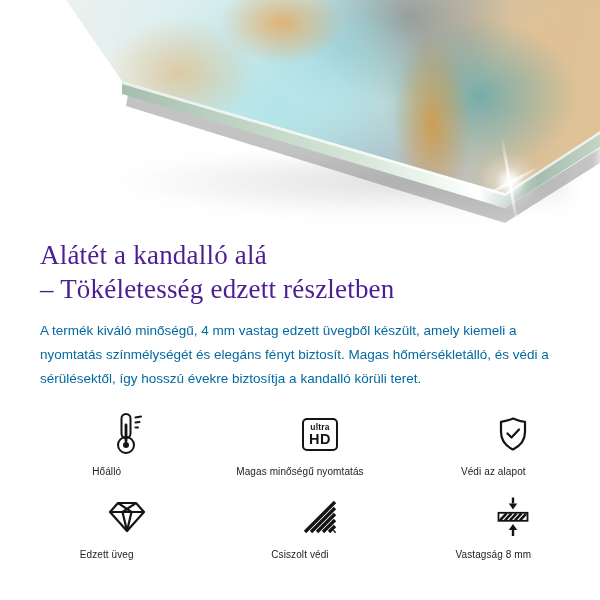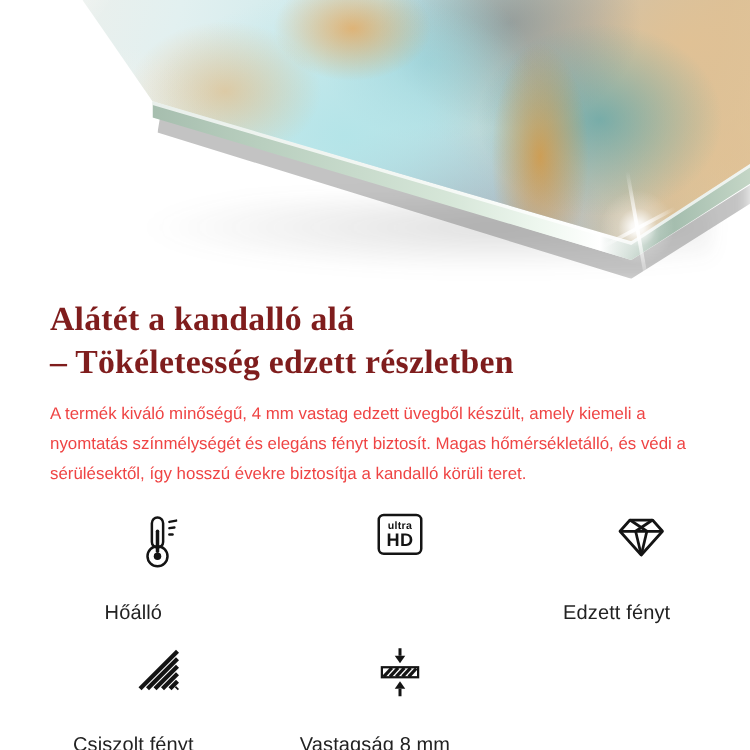"Alátét a kandalló alá" .headline { color: #7f1d1d -> #4c1d95; font-weight: 700 -> 400 }
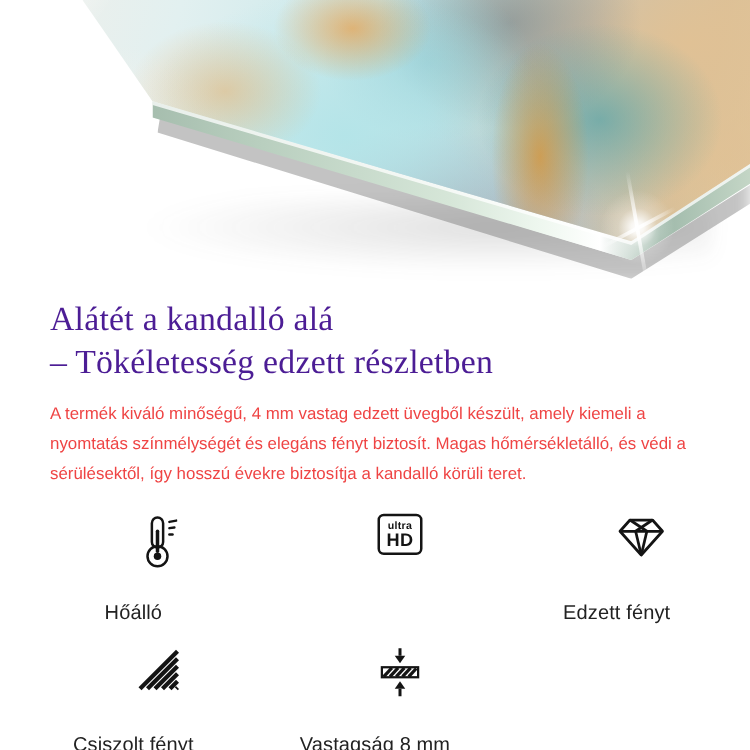"A termék kiváló minőségű, 4" .description { color: #ef4444 -> #0369a1 }
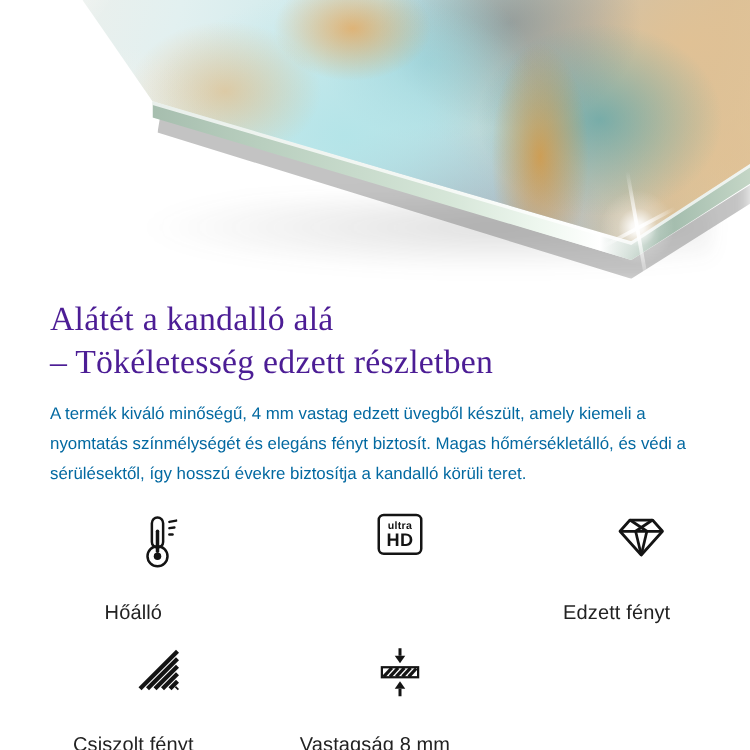"ultra" .feature .icon-wrap { align-items: flex-start -> center }
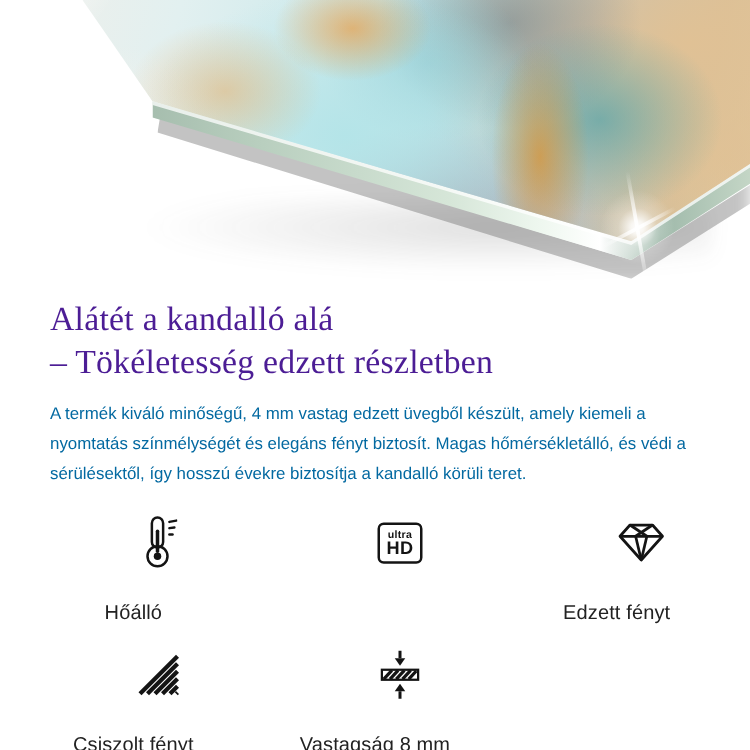"Hőálló" .feature .label { font-size: 16px -> 10px; margin-top: 25px -> 9px }
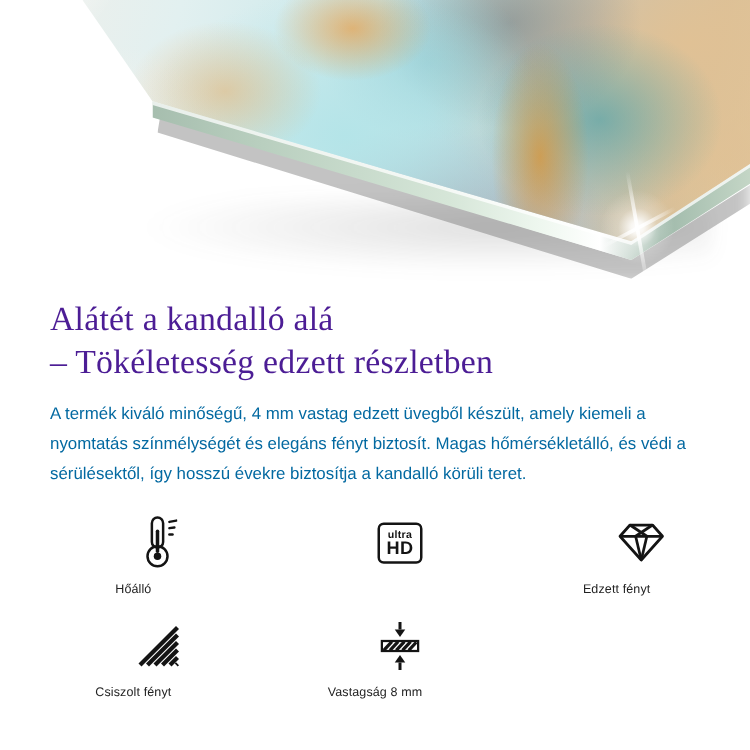"Magas minőségű nyomtatás" span.label { html: none -> <span>Magas minőségű nyomtatás</span> }
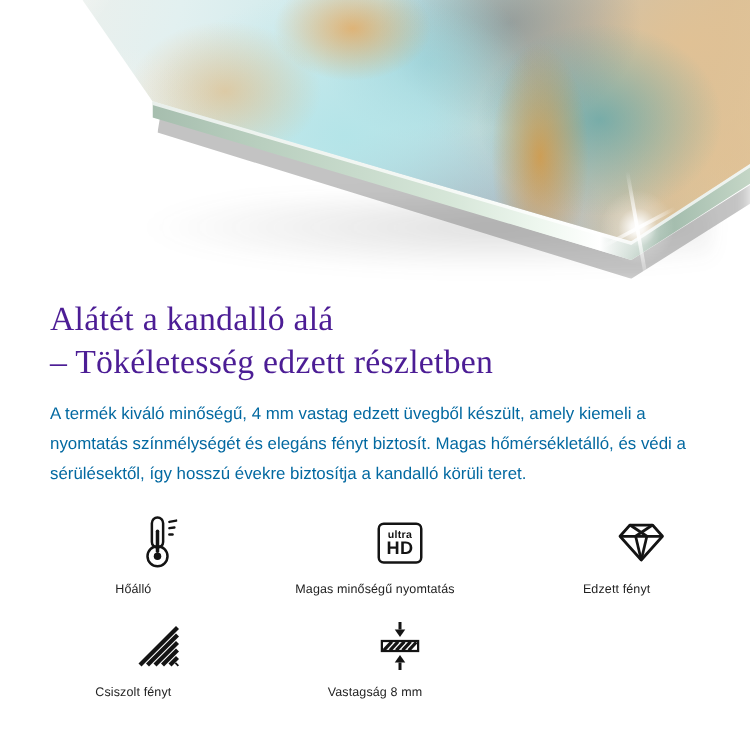"Védi az alapot" div.feature { html: none -> <div> <span> <svg> <path></path> <path></path> </svg> </span> <span>Védi az alapot</span> </div> }
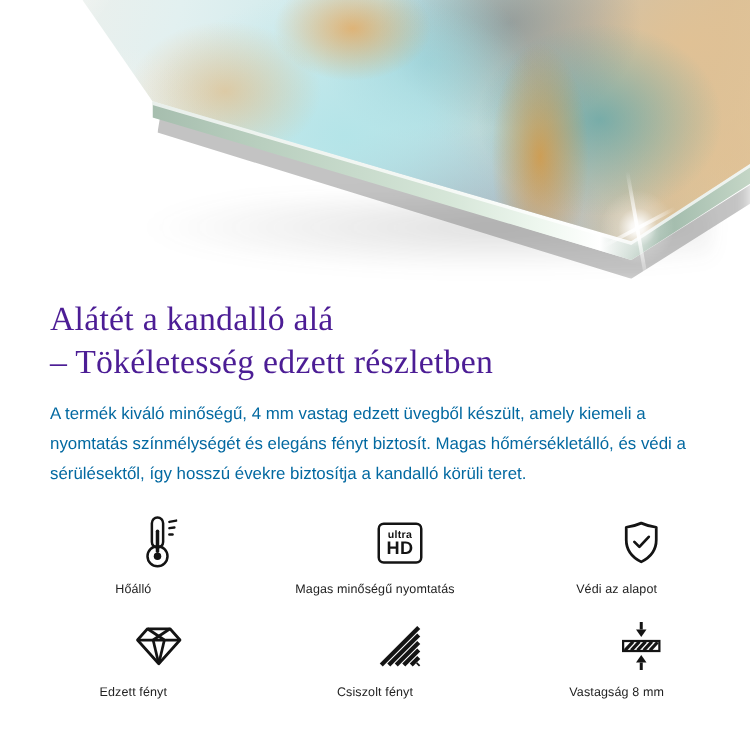"Edzett fényt" span.label { text: fényt -> üveg }
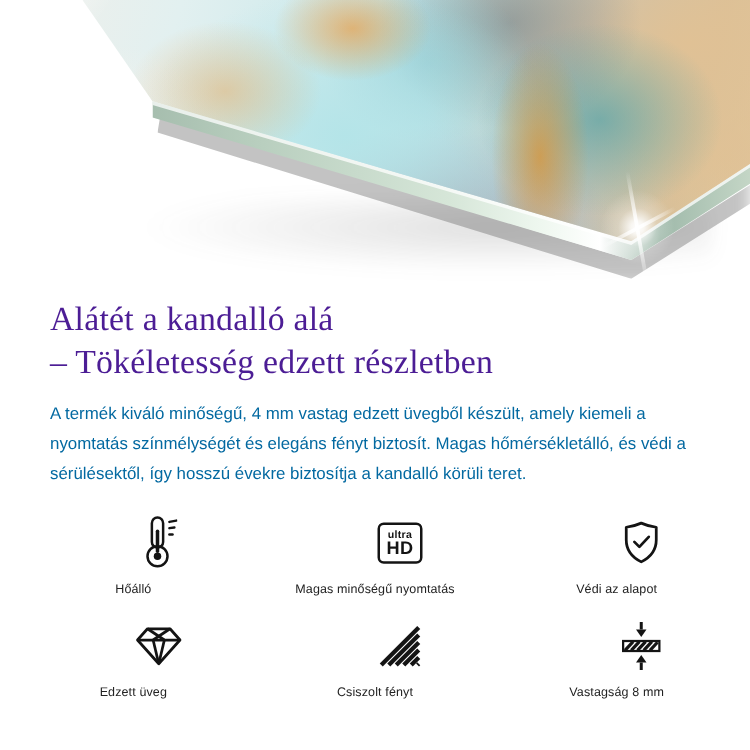"Csiszolt fényt" span.label { text: fényt -> védi }
